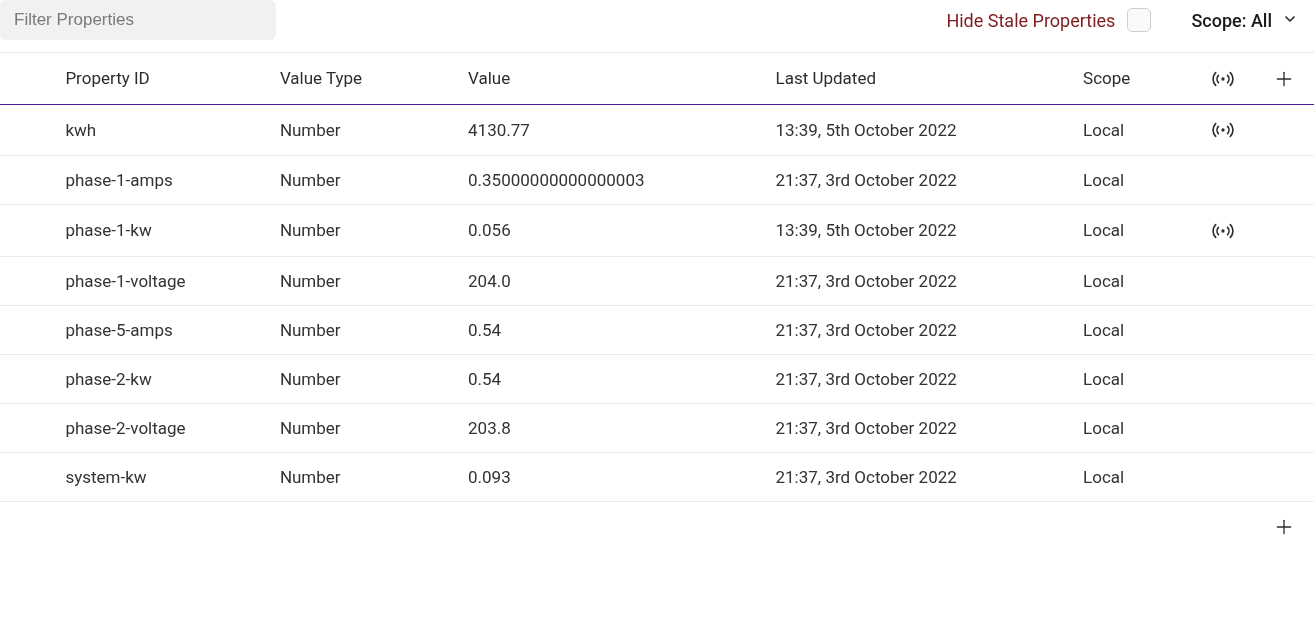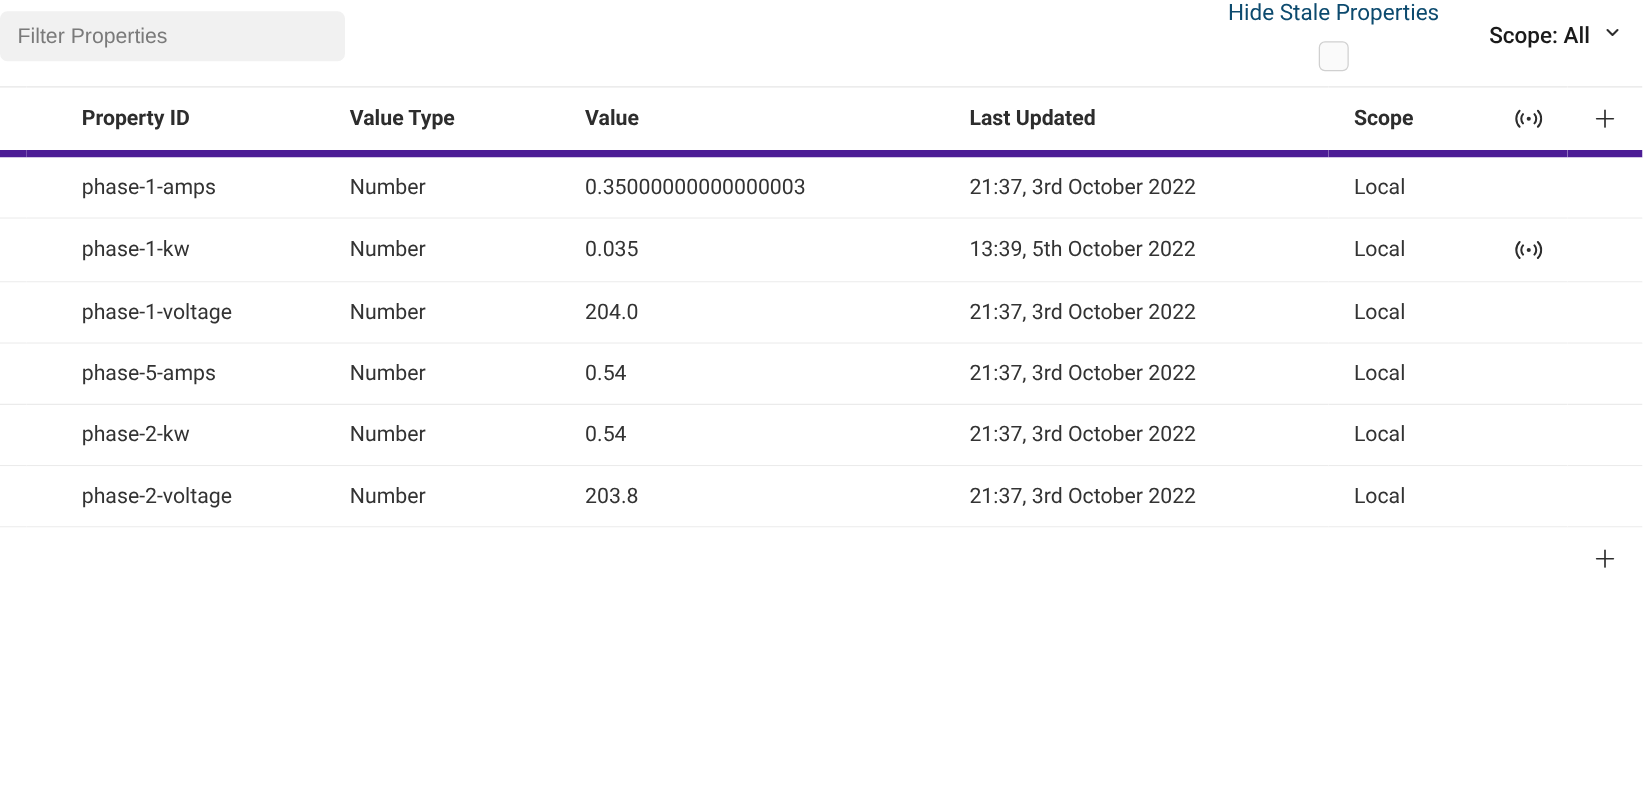"Hide Stale Properties" .hide-stale { color: #0c4a6e -> #7f1d1d; flex-direction: column -> none }
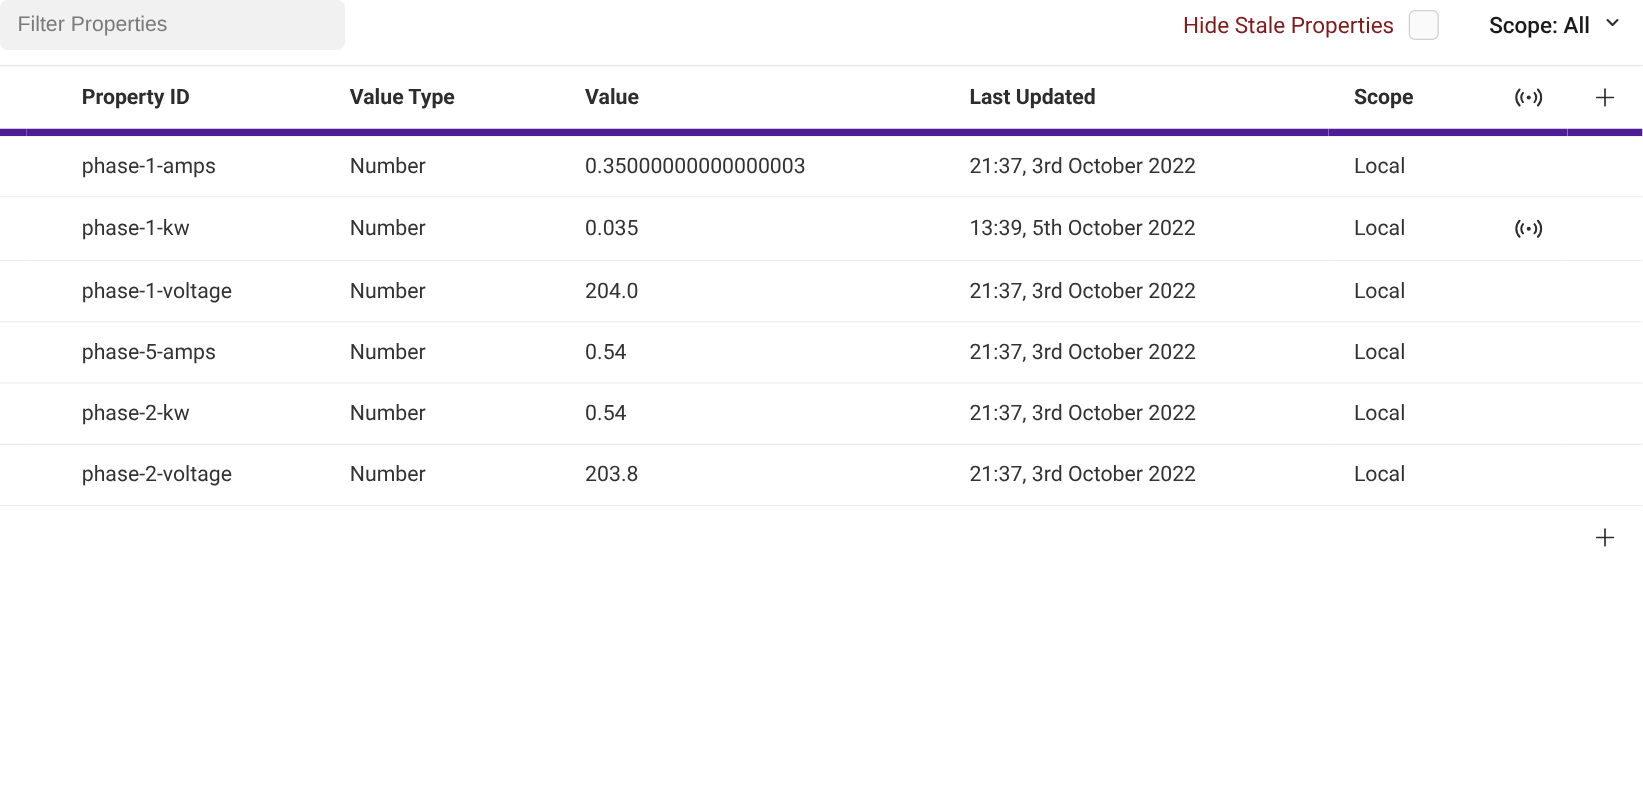"Property ID" thead th { border-bottom: 6px solid #4c1d95 -> 1px solid #4c1d95; font-weight: 700 -> 400 }
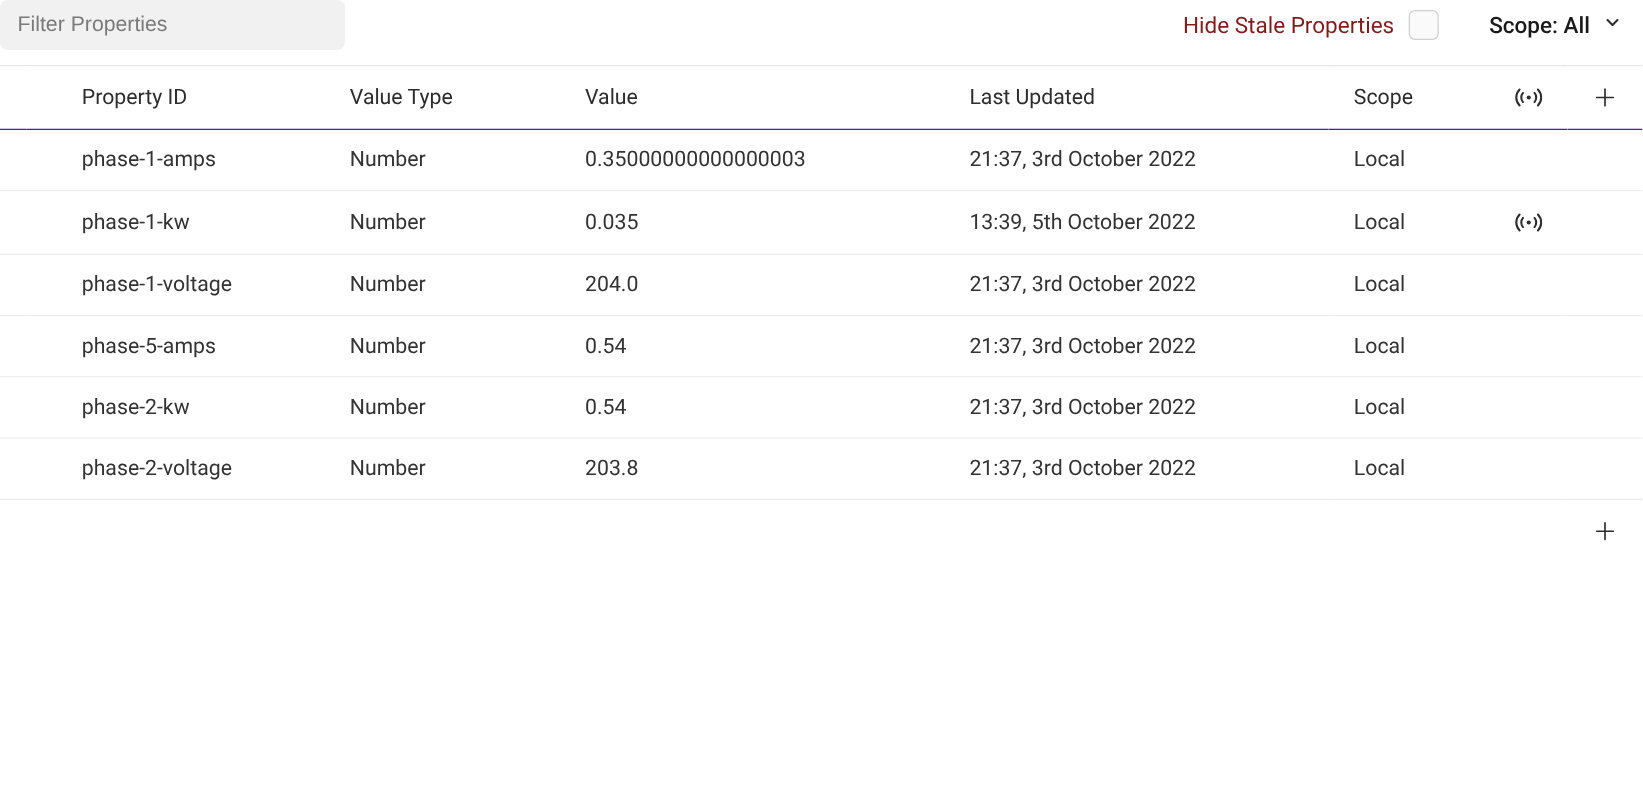"kwh" tr { html: none -> <tr> <td></td> <td>kwh</td> <td>Number</td> <td>4130.77</td> <td>13:39, 5th October 2022</td> <td>Local</td> <td><span><svg> <path></path> <path></path> <path></path> <path></path> <circle></circle> </svg></span></td> <td></td> </tr> }
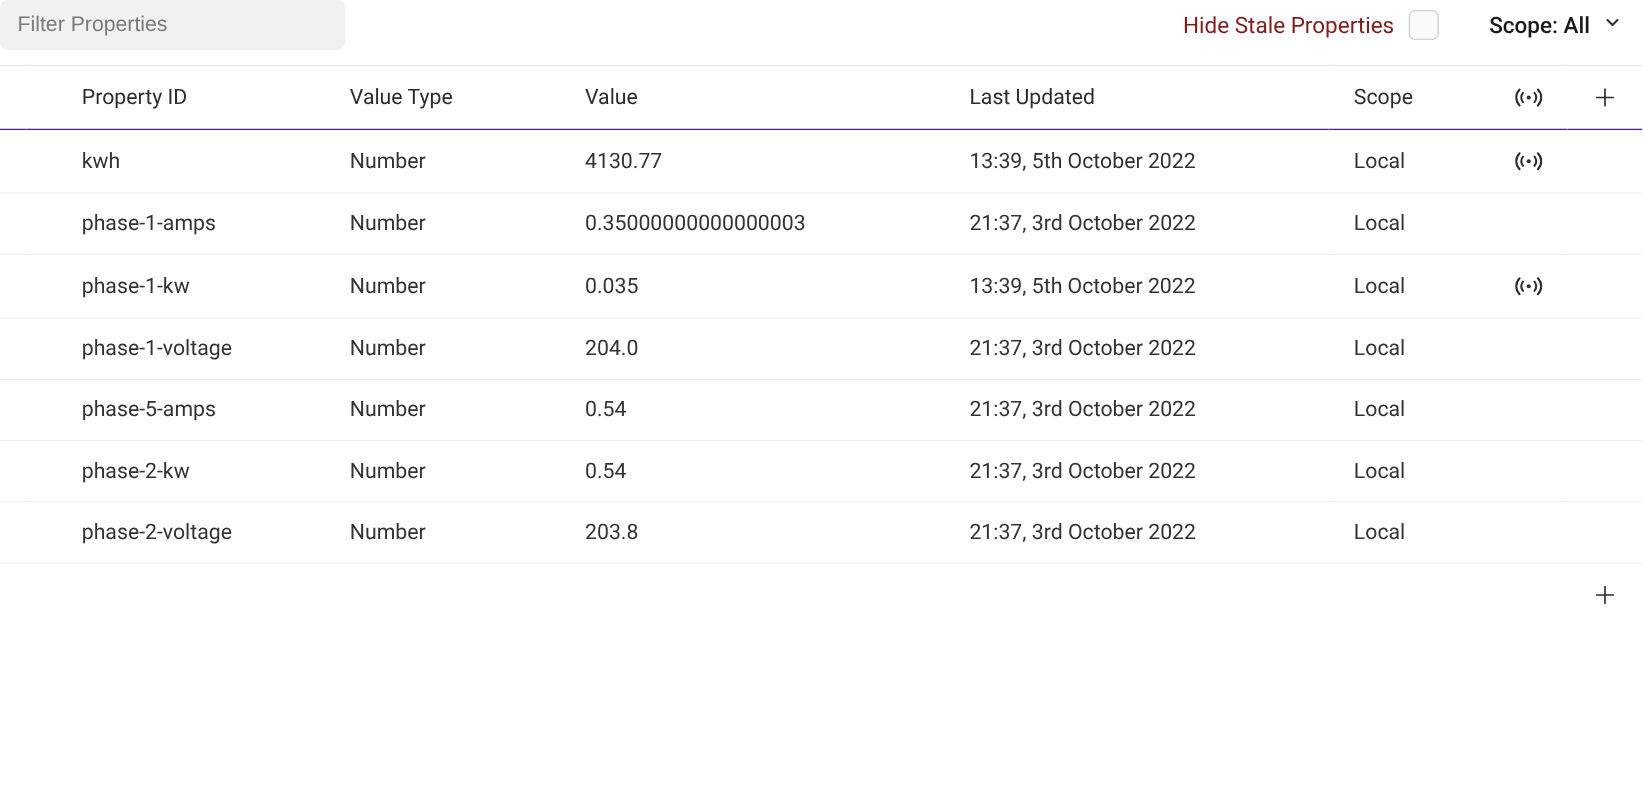"0.035" td { text: 0.035 -> 0.056 }
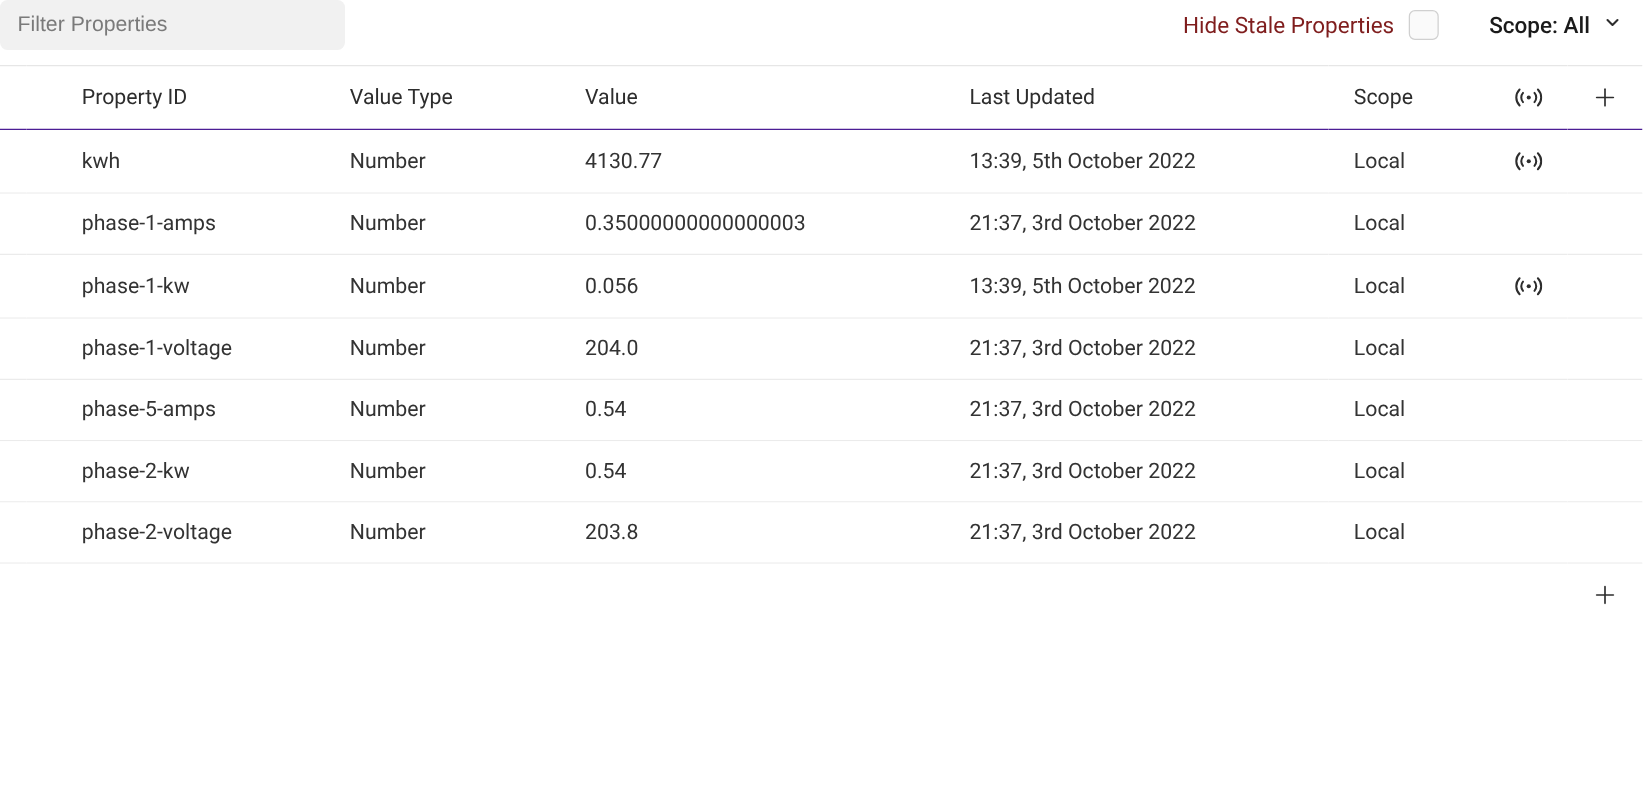"system-kw" tr { html: none -> <tr> <td></td> <td>system-kw</td> <td>Number</td> <td>0.093</td> <td>21:37, 3rd October 2022</td> <td>Local</td> <td></td> <td></td> </tr> }
